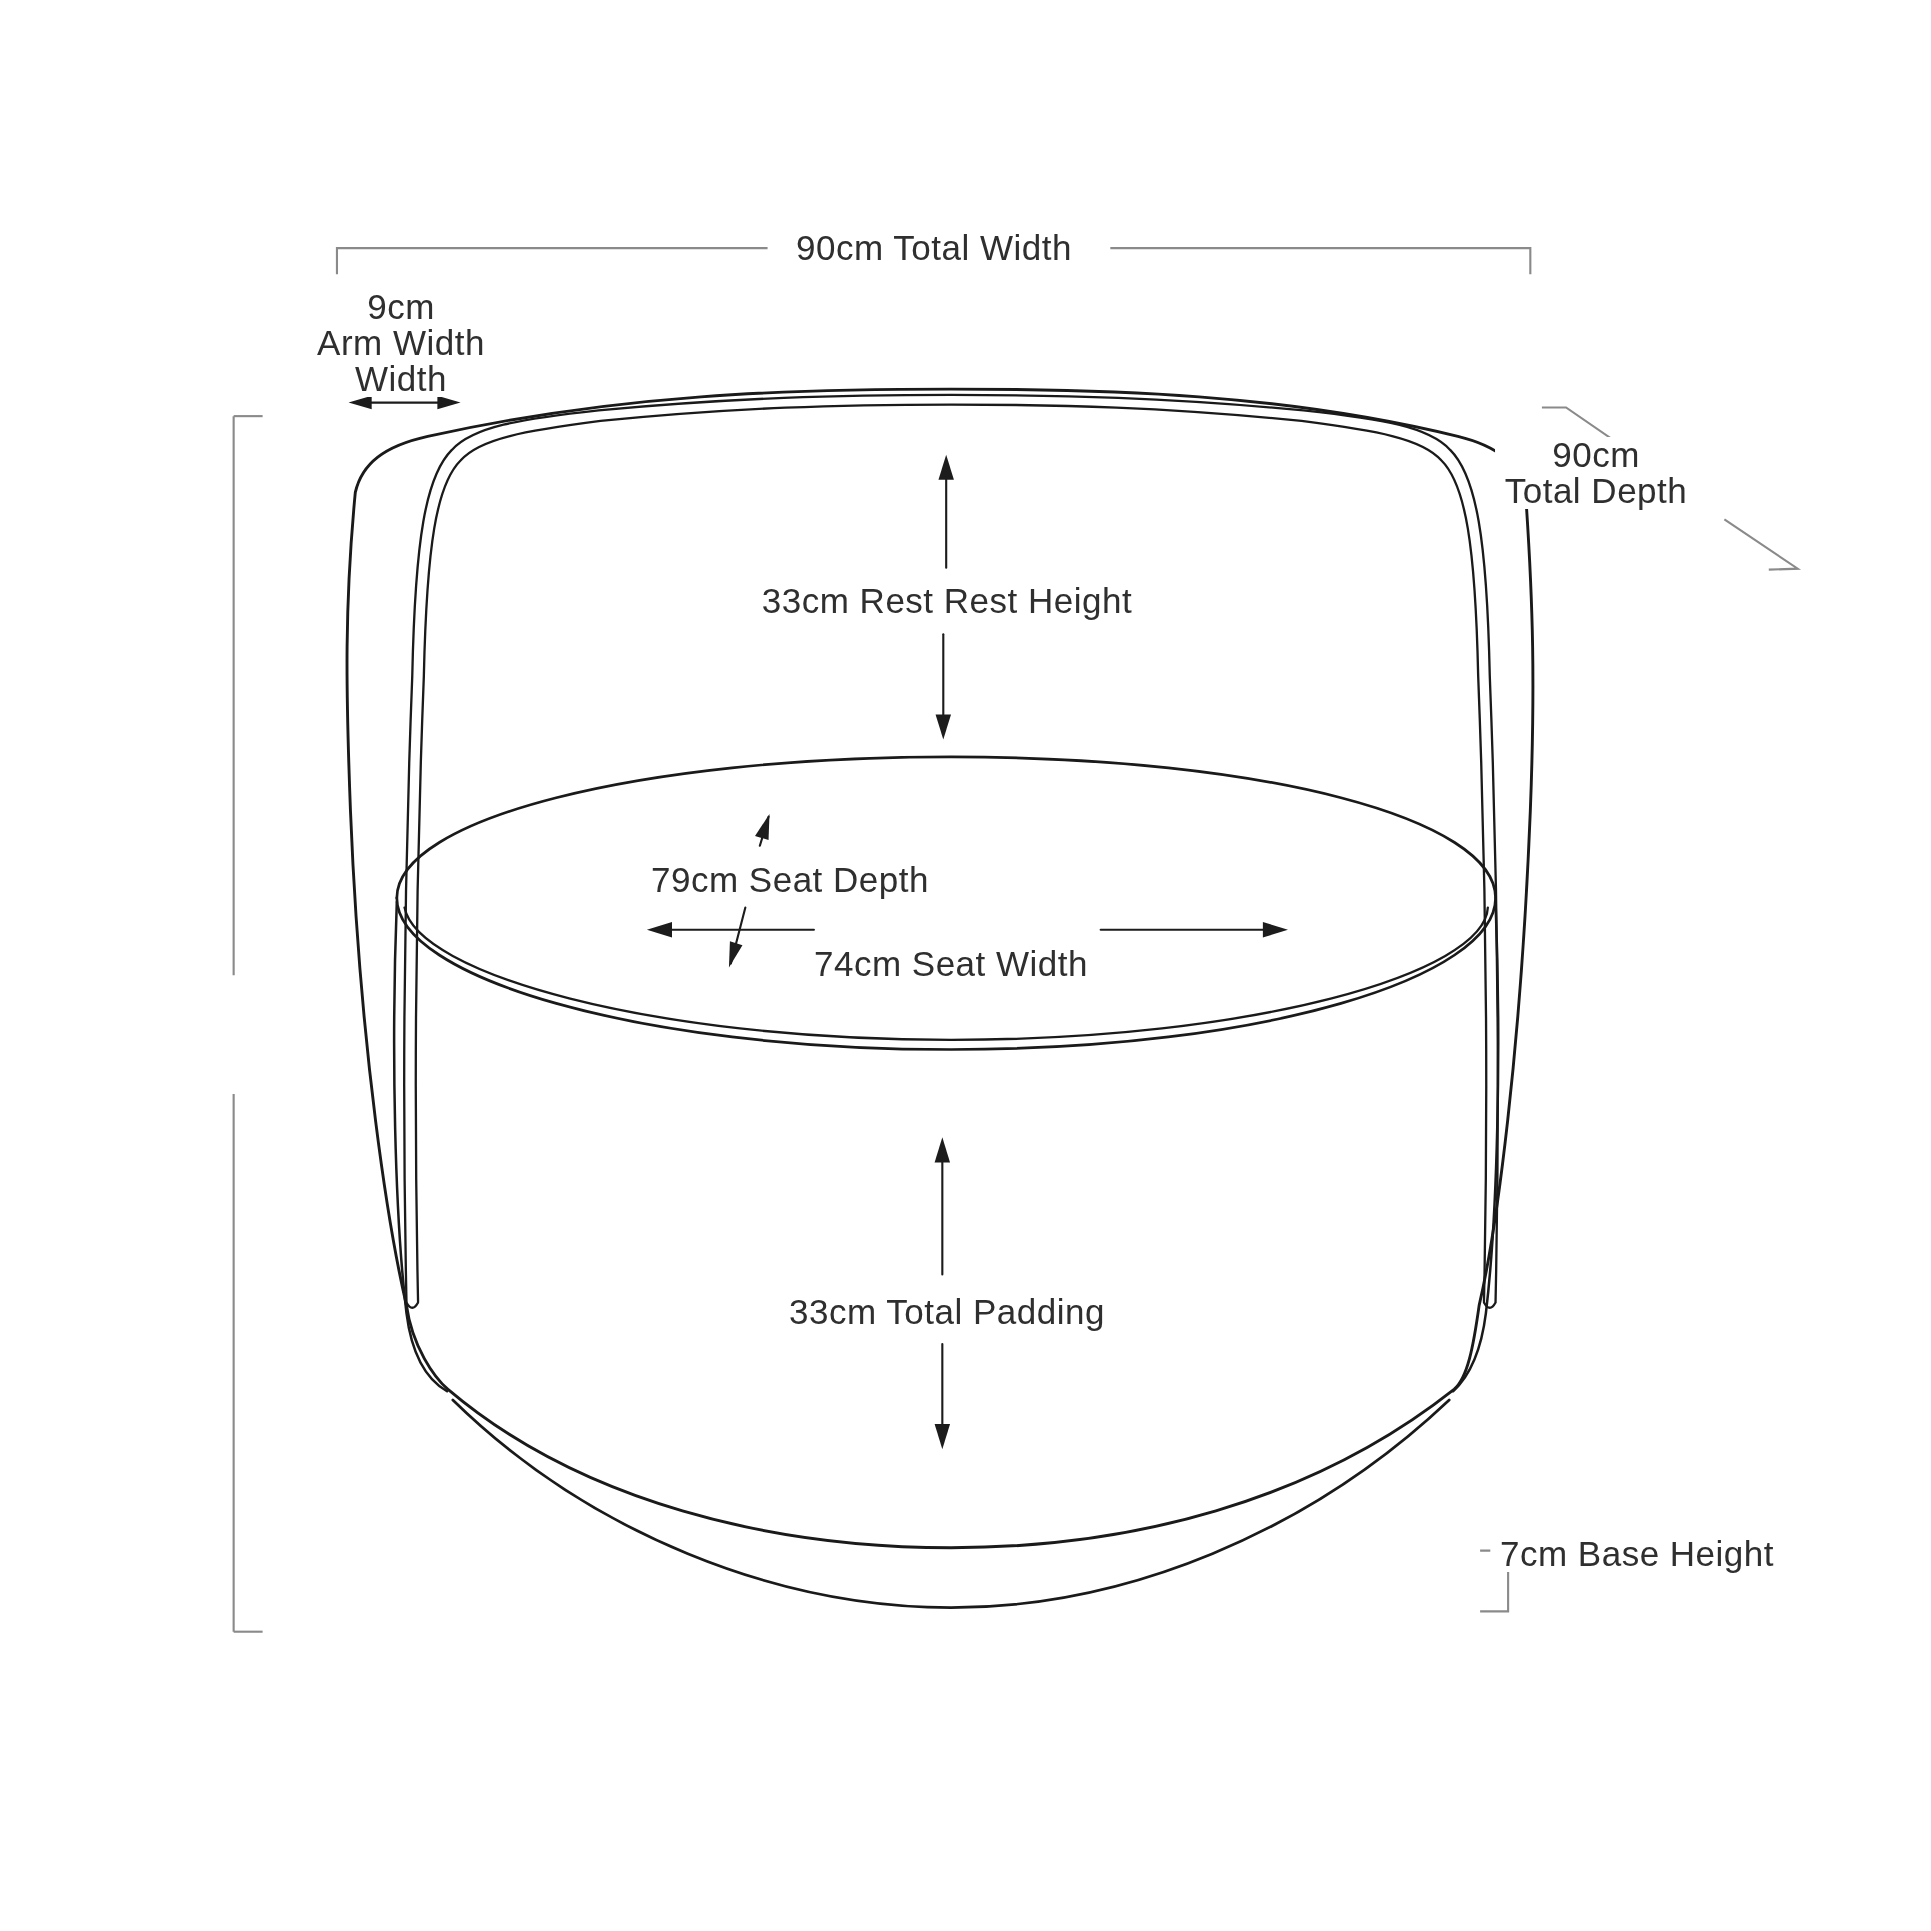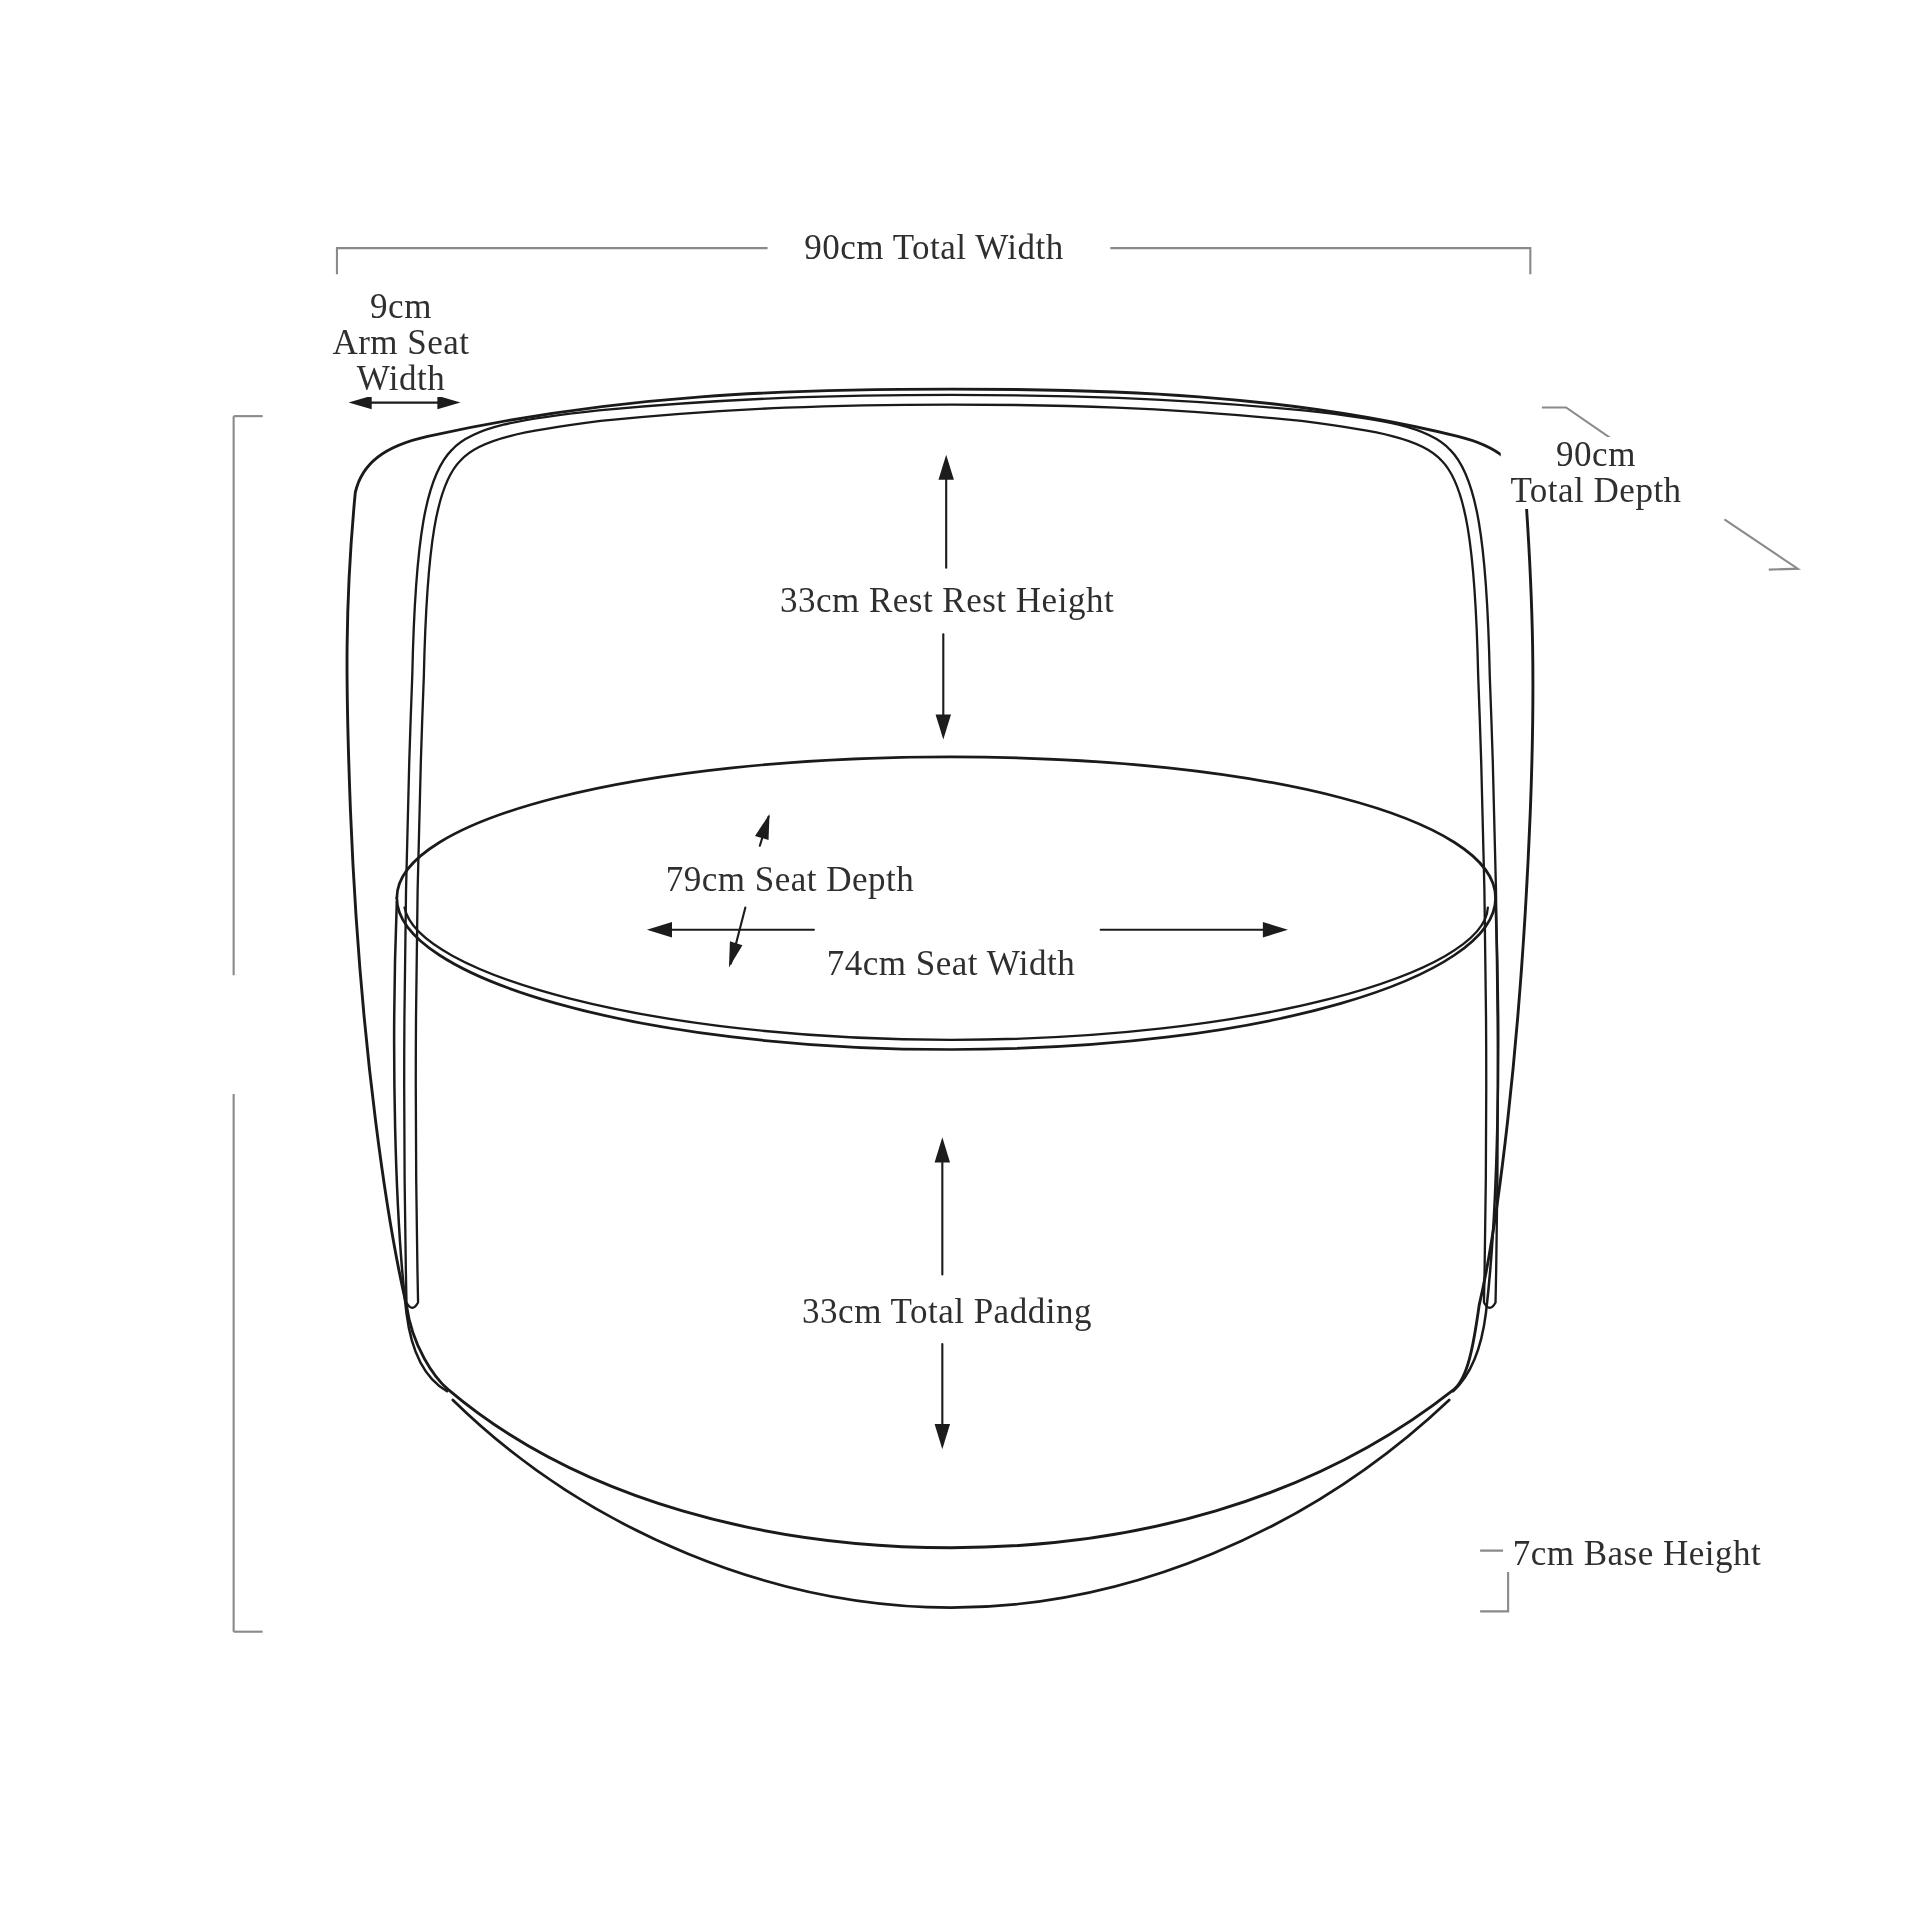"90cm Total Width" .stage { font-family: Liberation Serif, serif -> Liberation Sans, sans-serif }
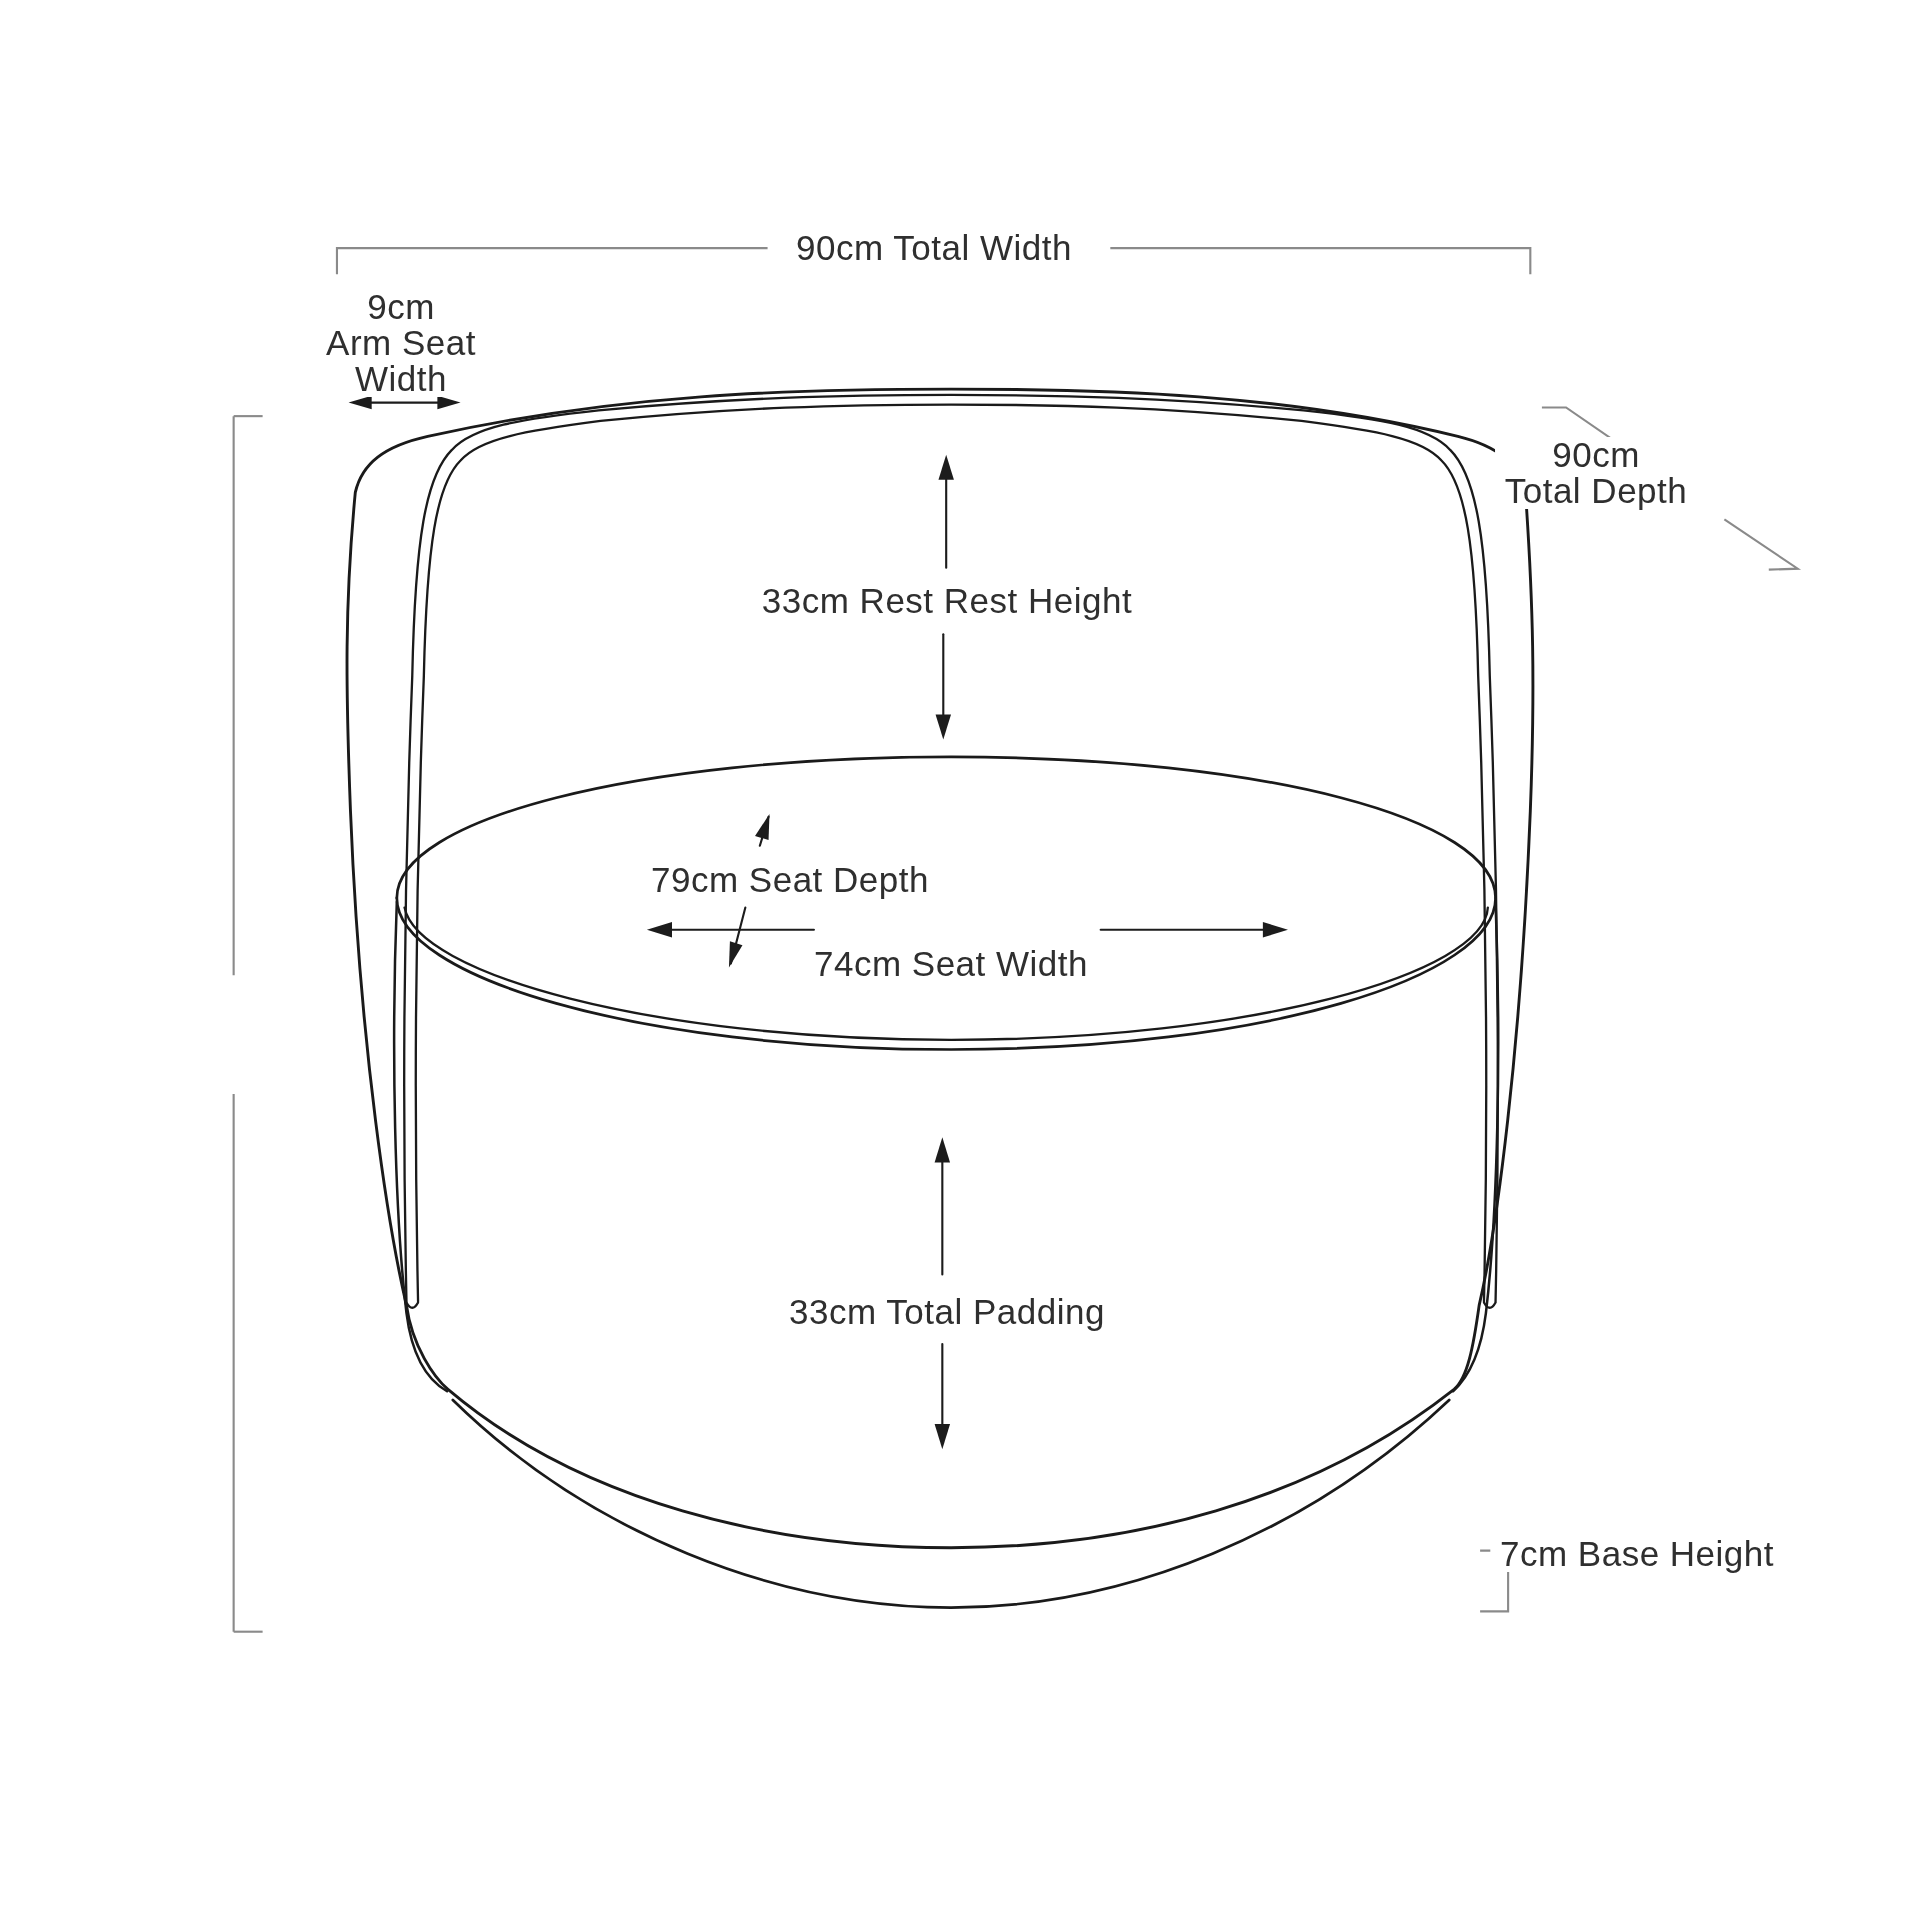"Arm Seat" div.ln { text: Seat -> Width }
